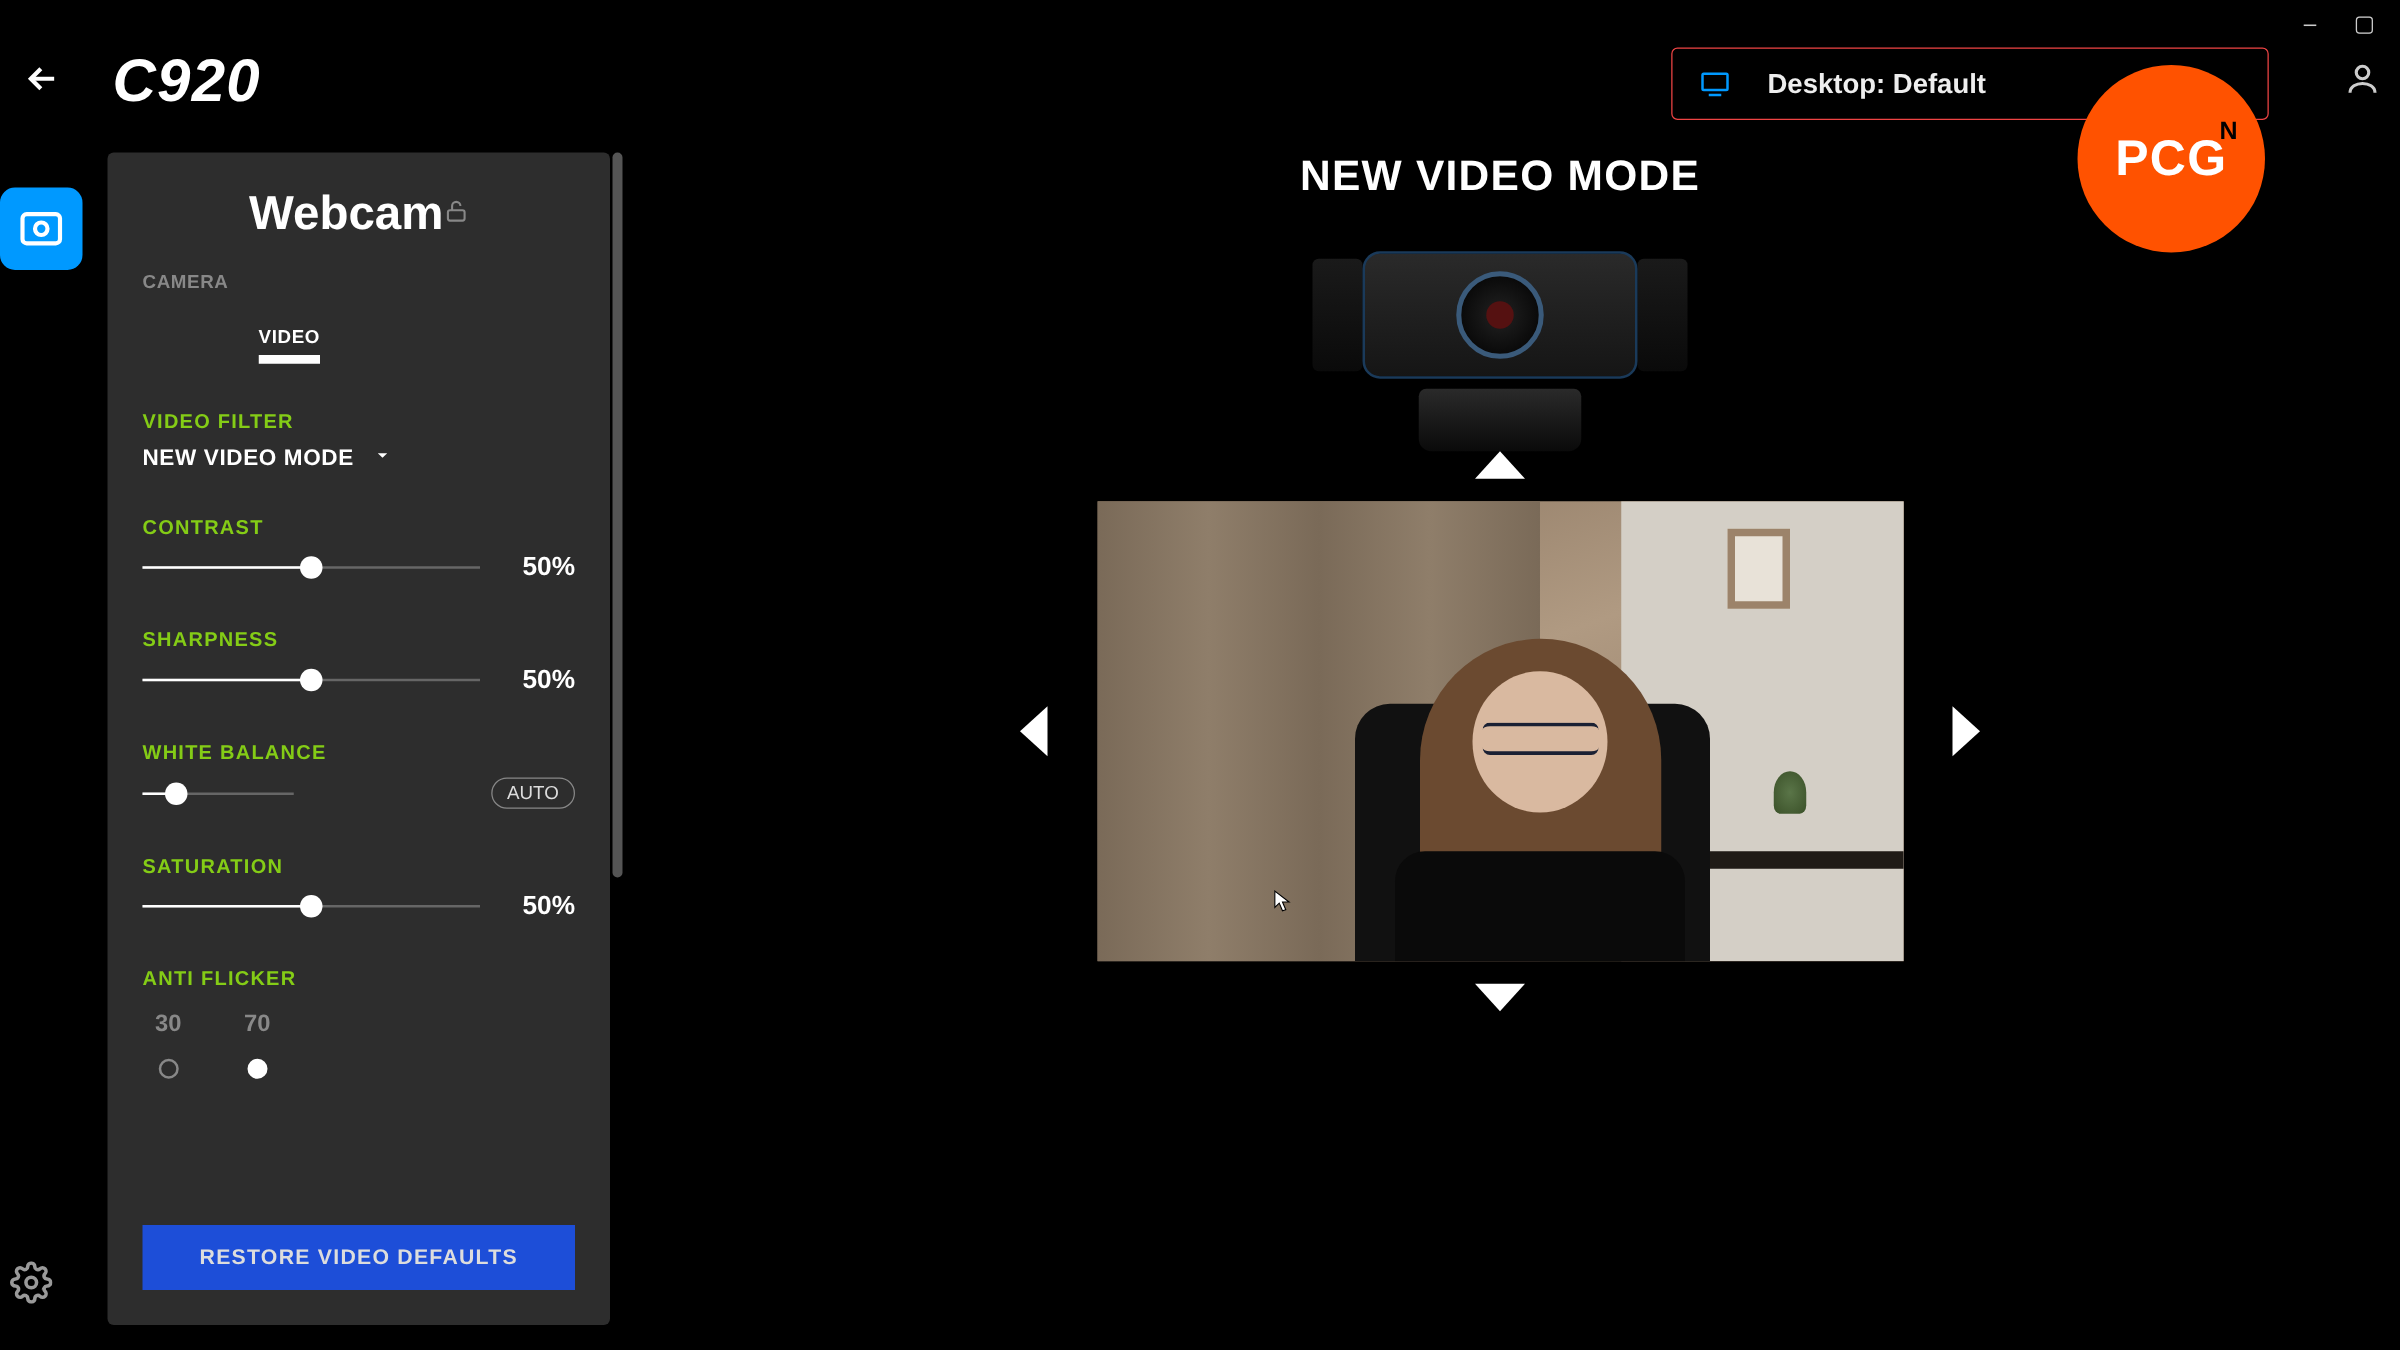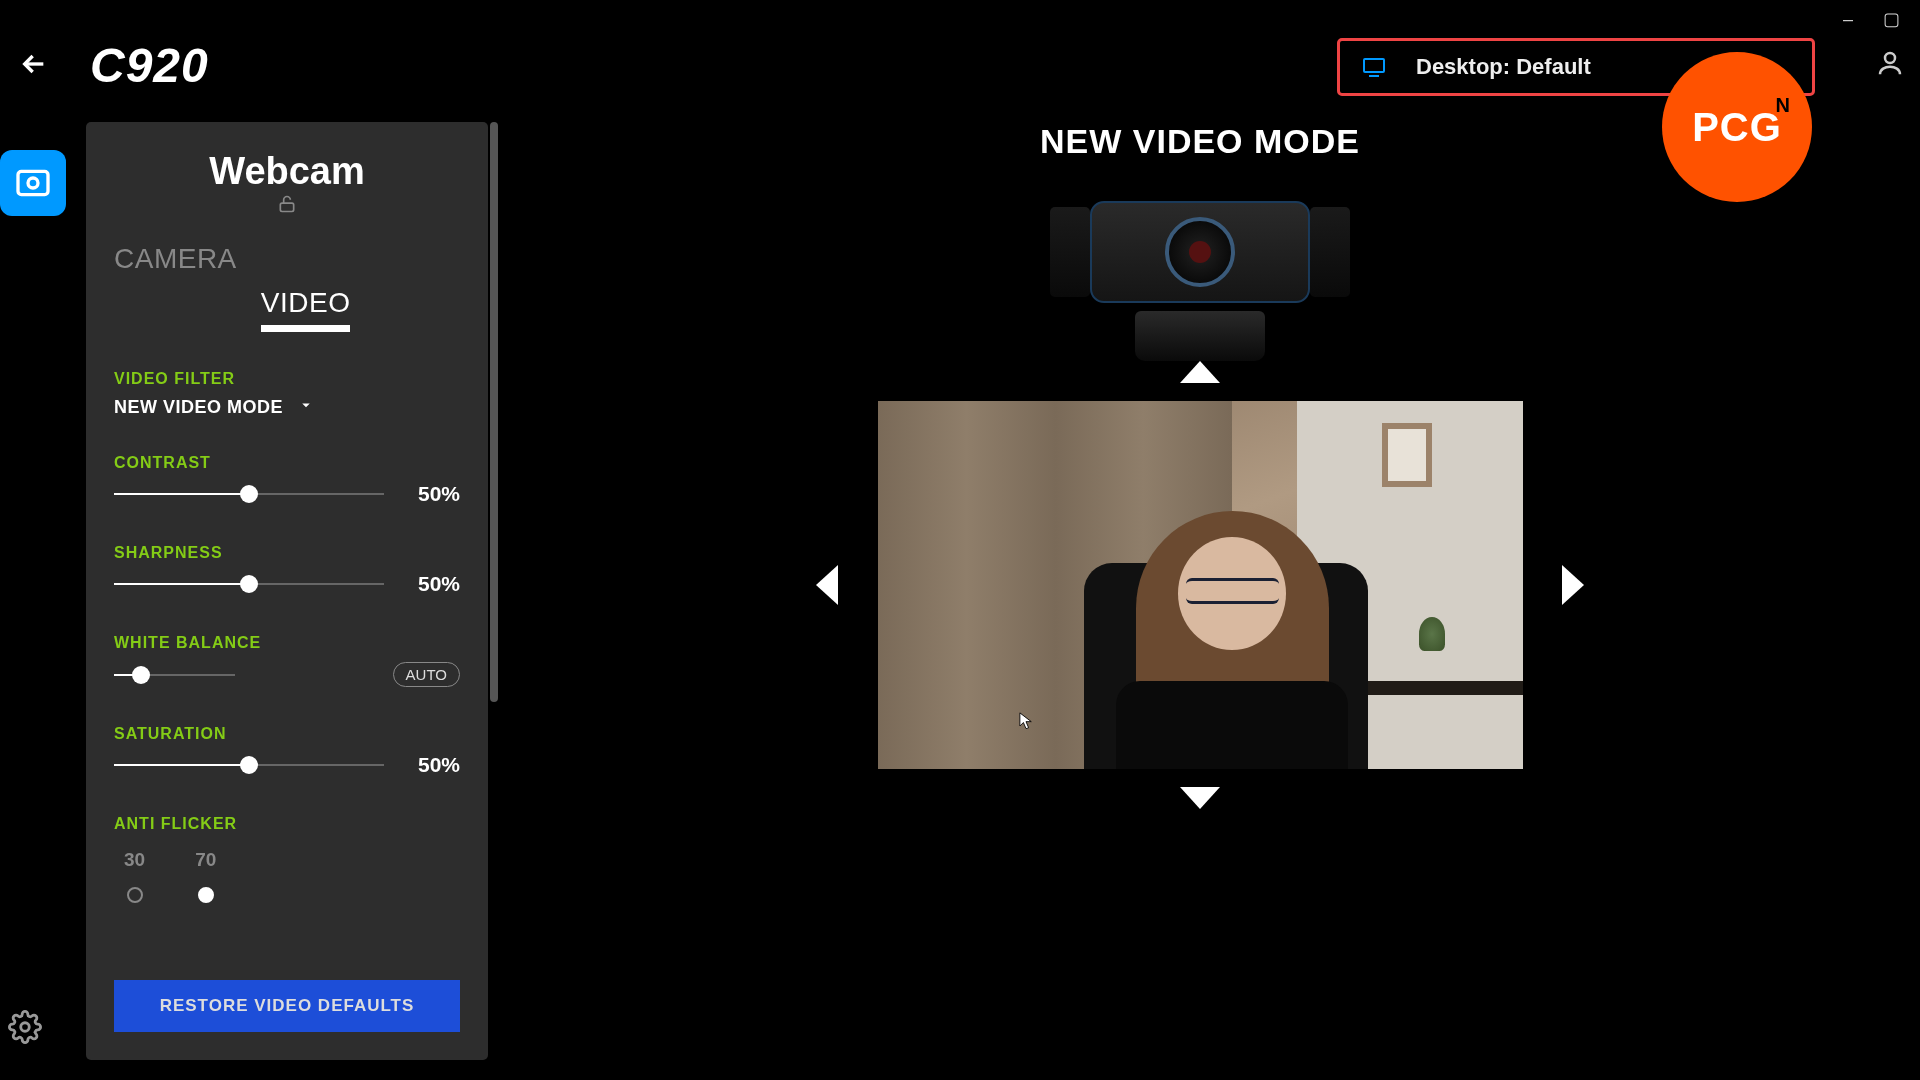"Desktop: Default" .desktop-selector { border: 3px solid #ef4444 -> 1px solid #ef4444 }
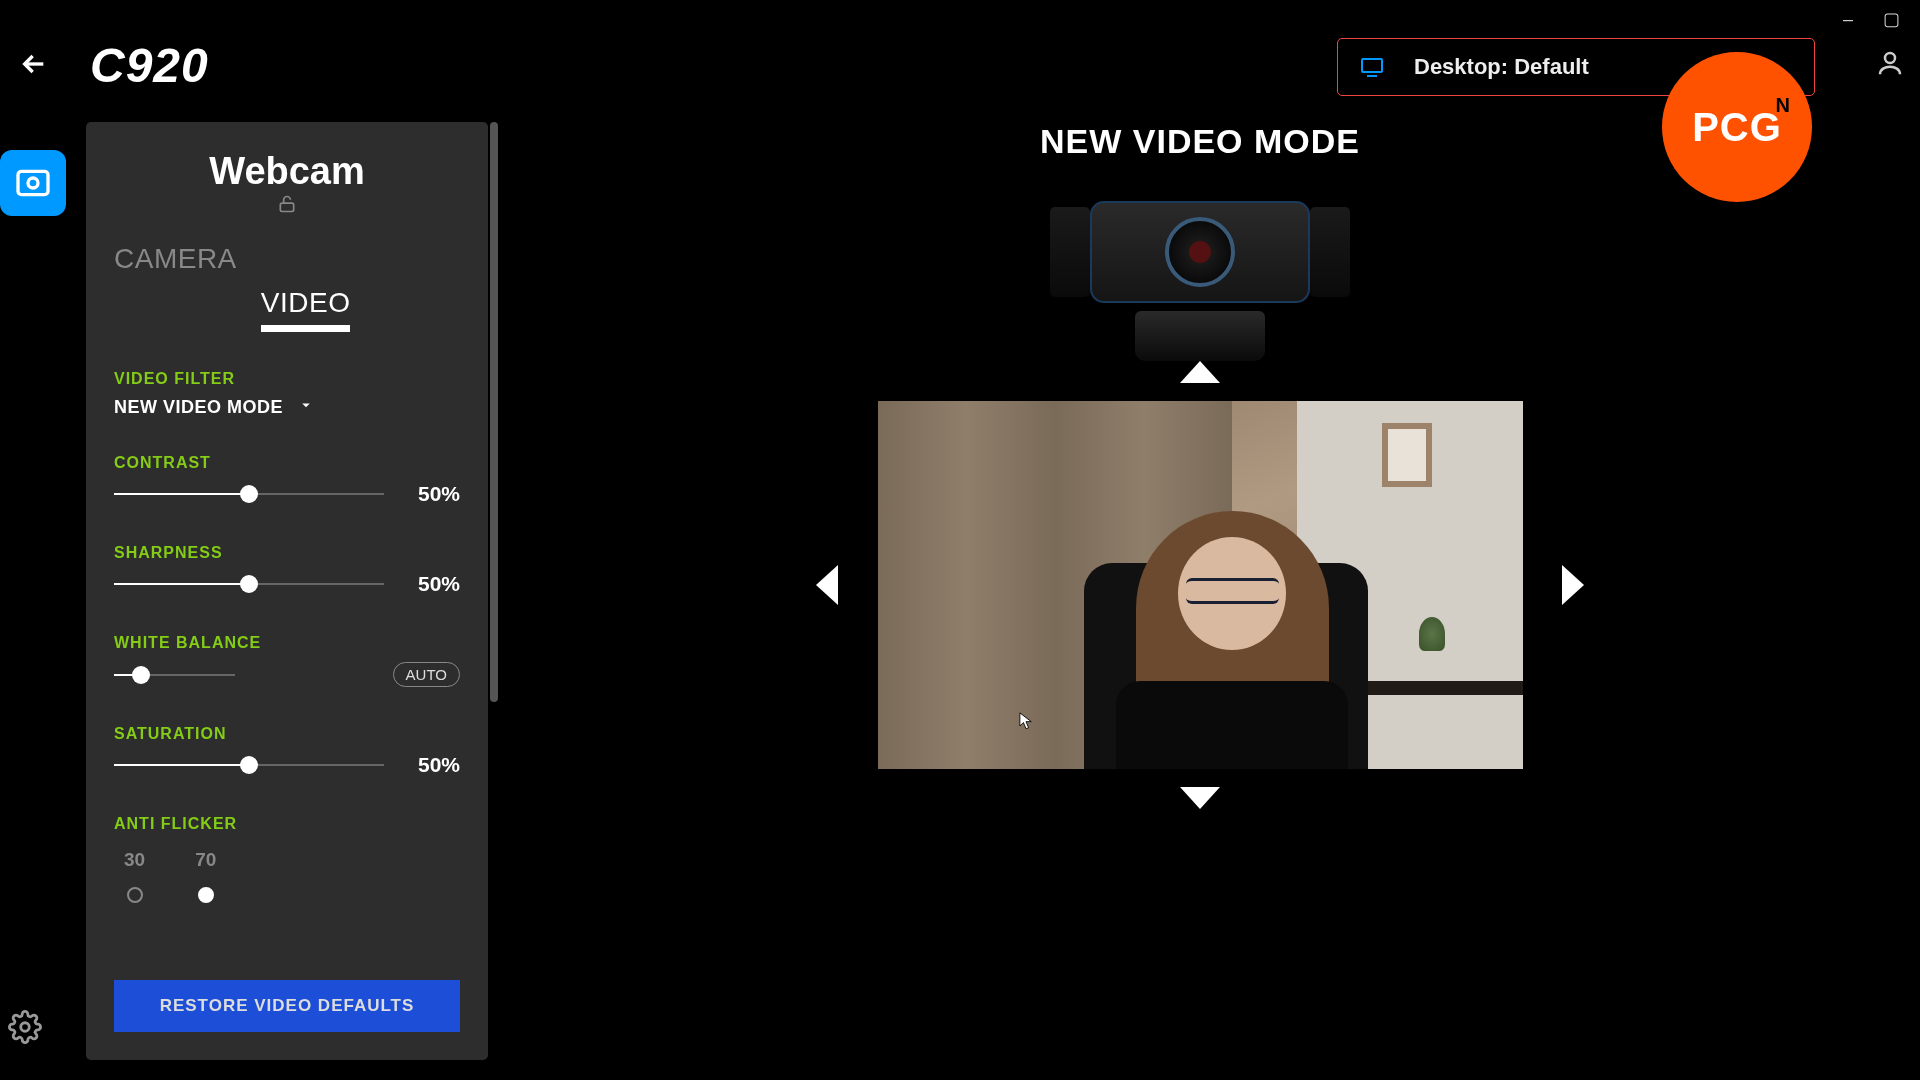"Webcam" .panel-head { flex-direction: column -> none; justify-content: flex-start -> center }
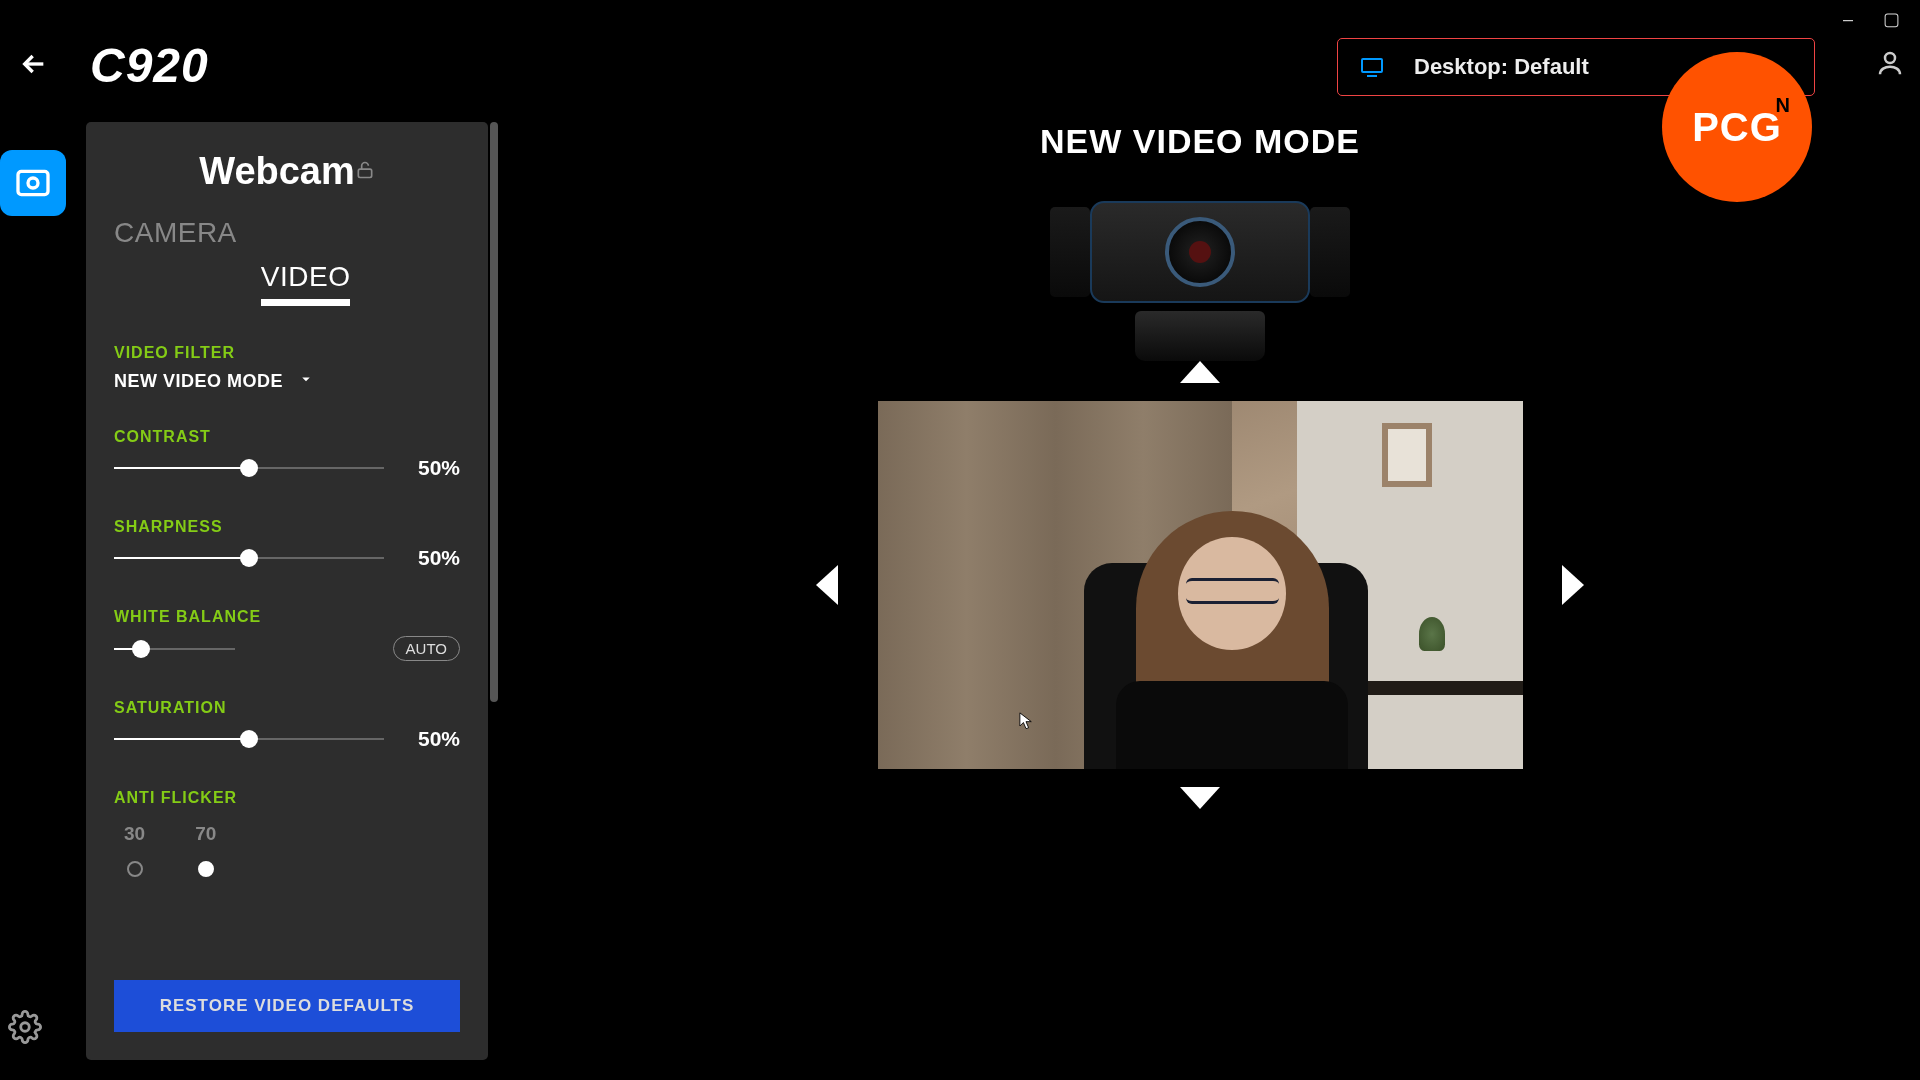"CAMERA" .tab { font-size: 28px -> 15px; font-weight: 400 -> 700 }
